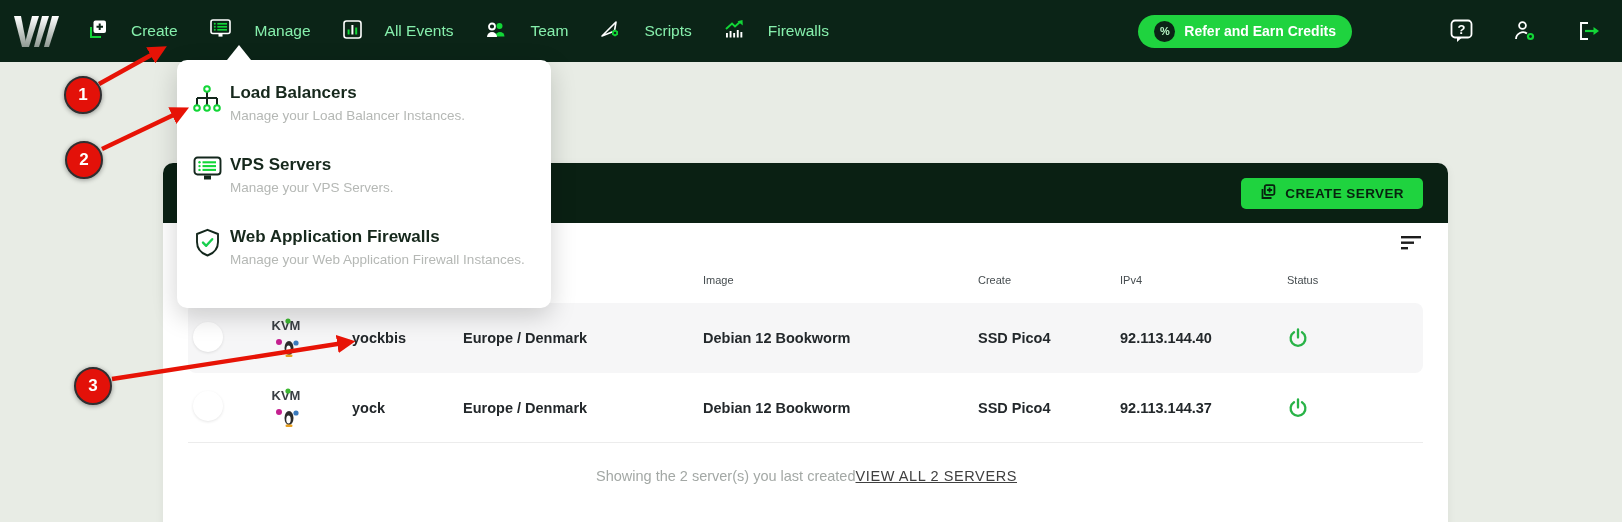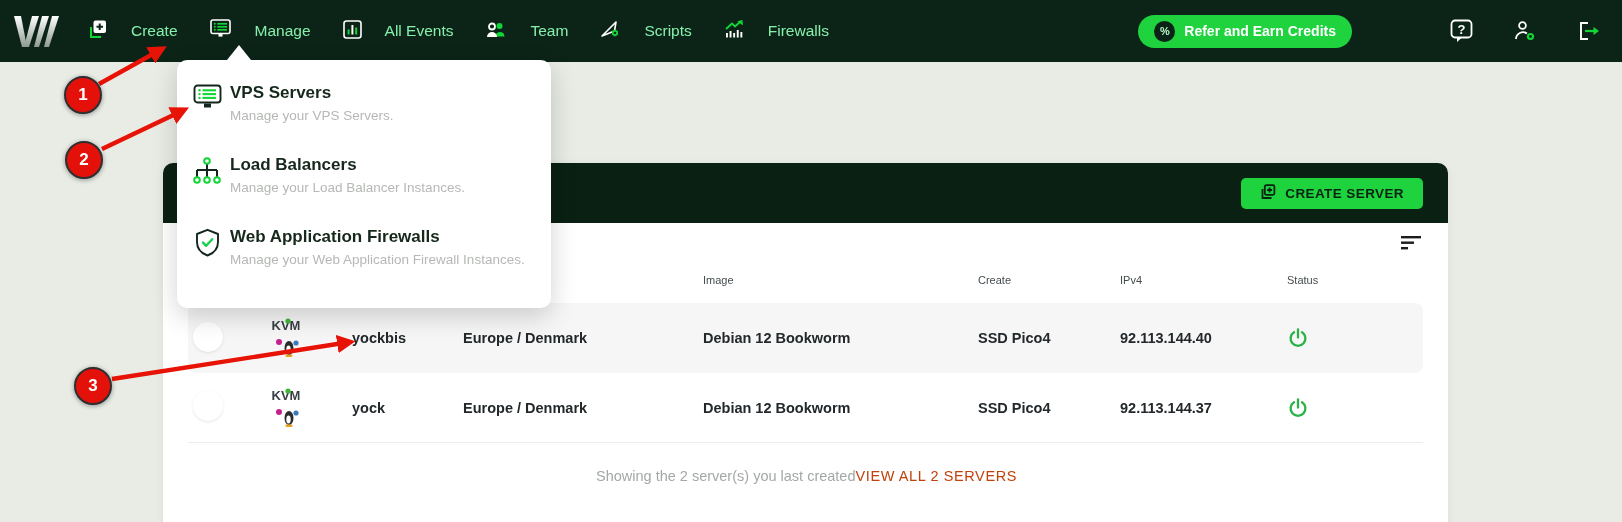"VPS Servers" div.menu-item { order: before "Load Balancers" -> after "Load Balancers" }
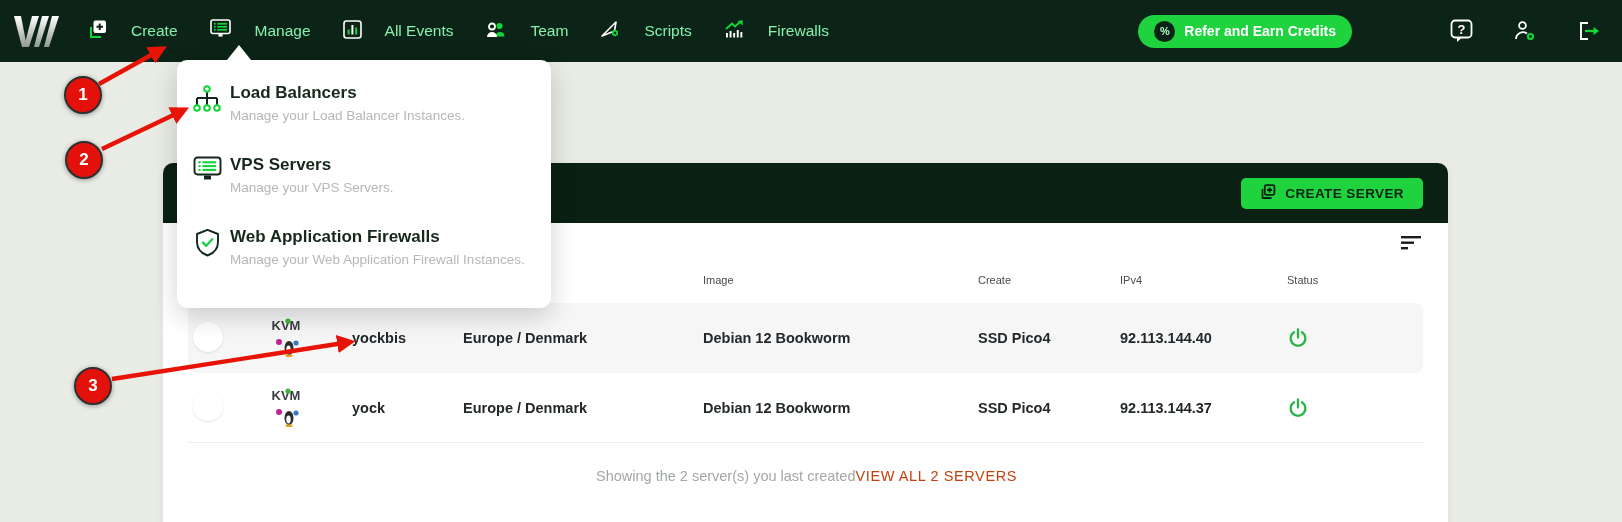"VIEW ALL 2 SERVERS" .view-all { color: #c2410c -> #404040; text-decoration: none -> underline }
